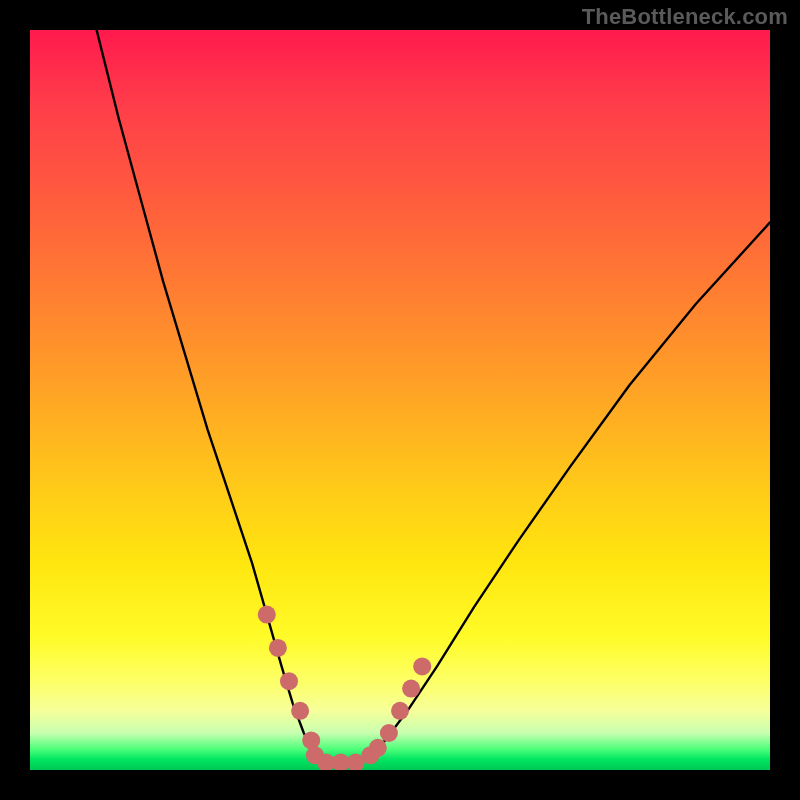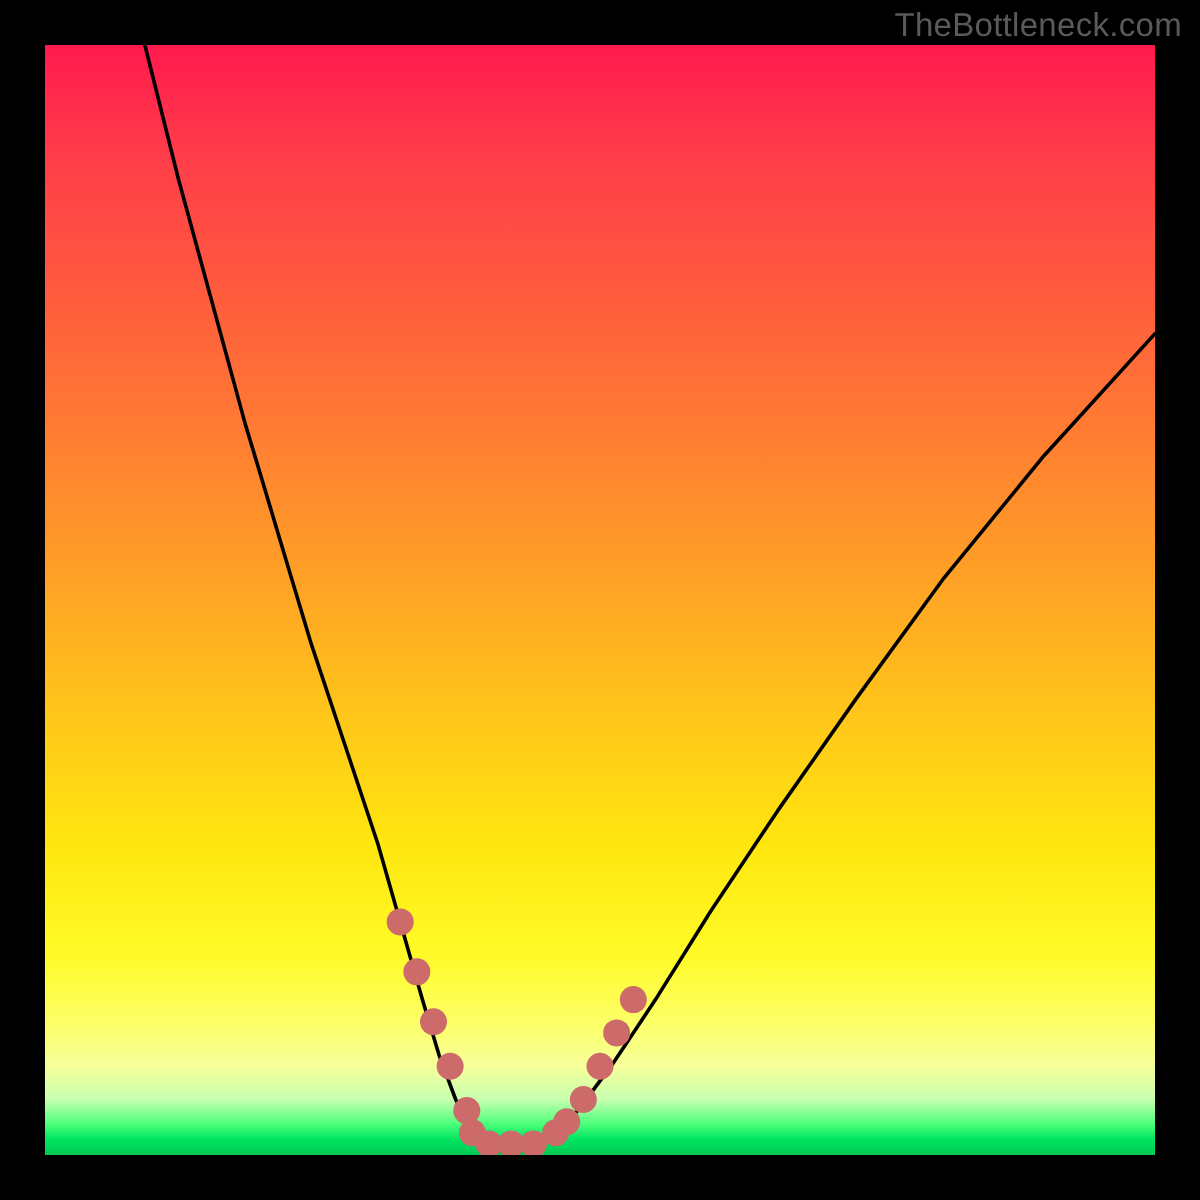"TheBottleneck.com" .branding { font-weight: 400 -> 700 }
